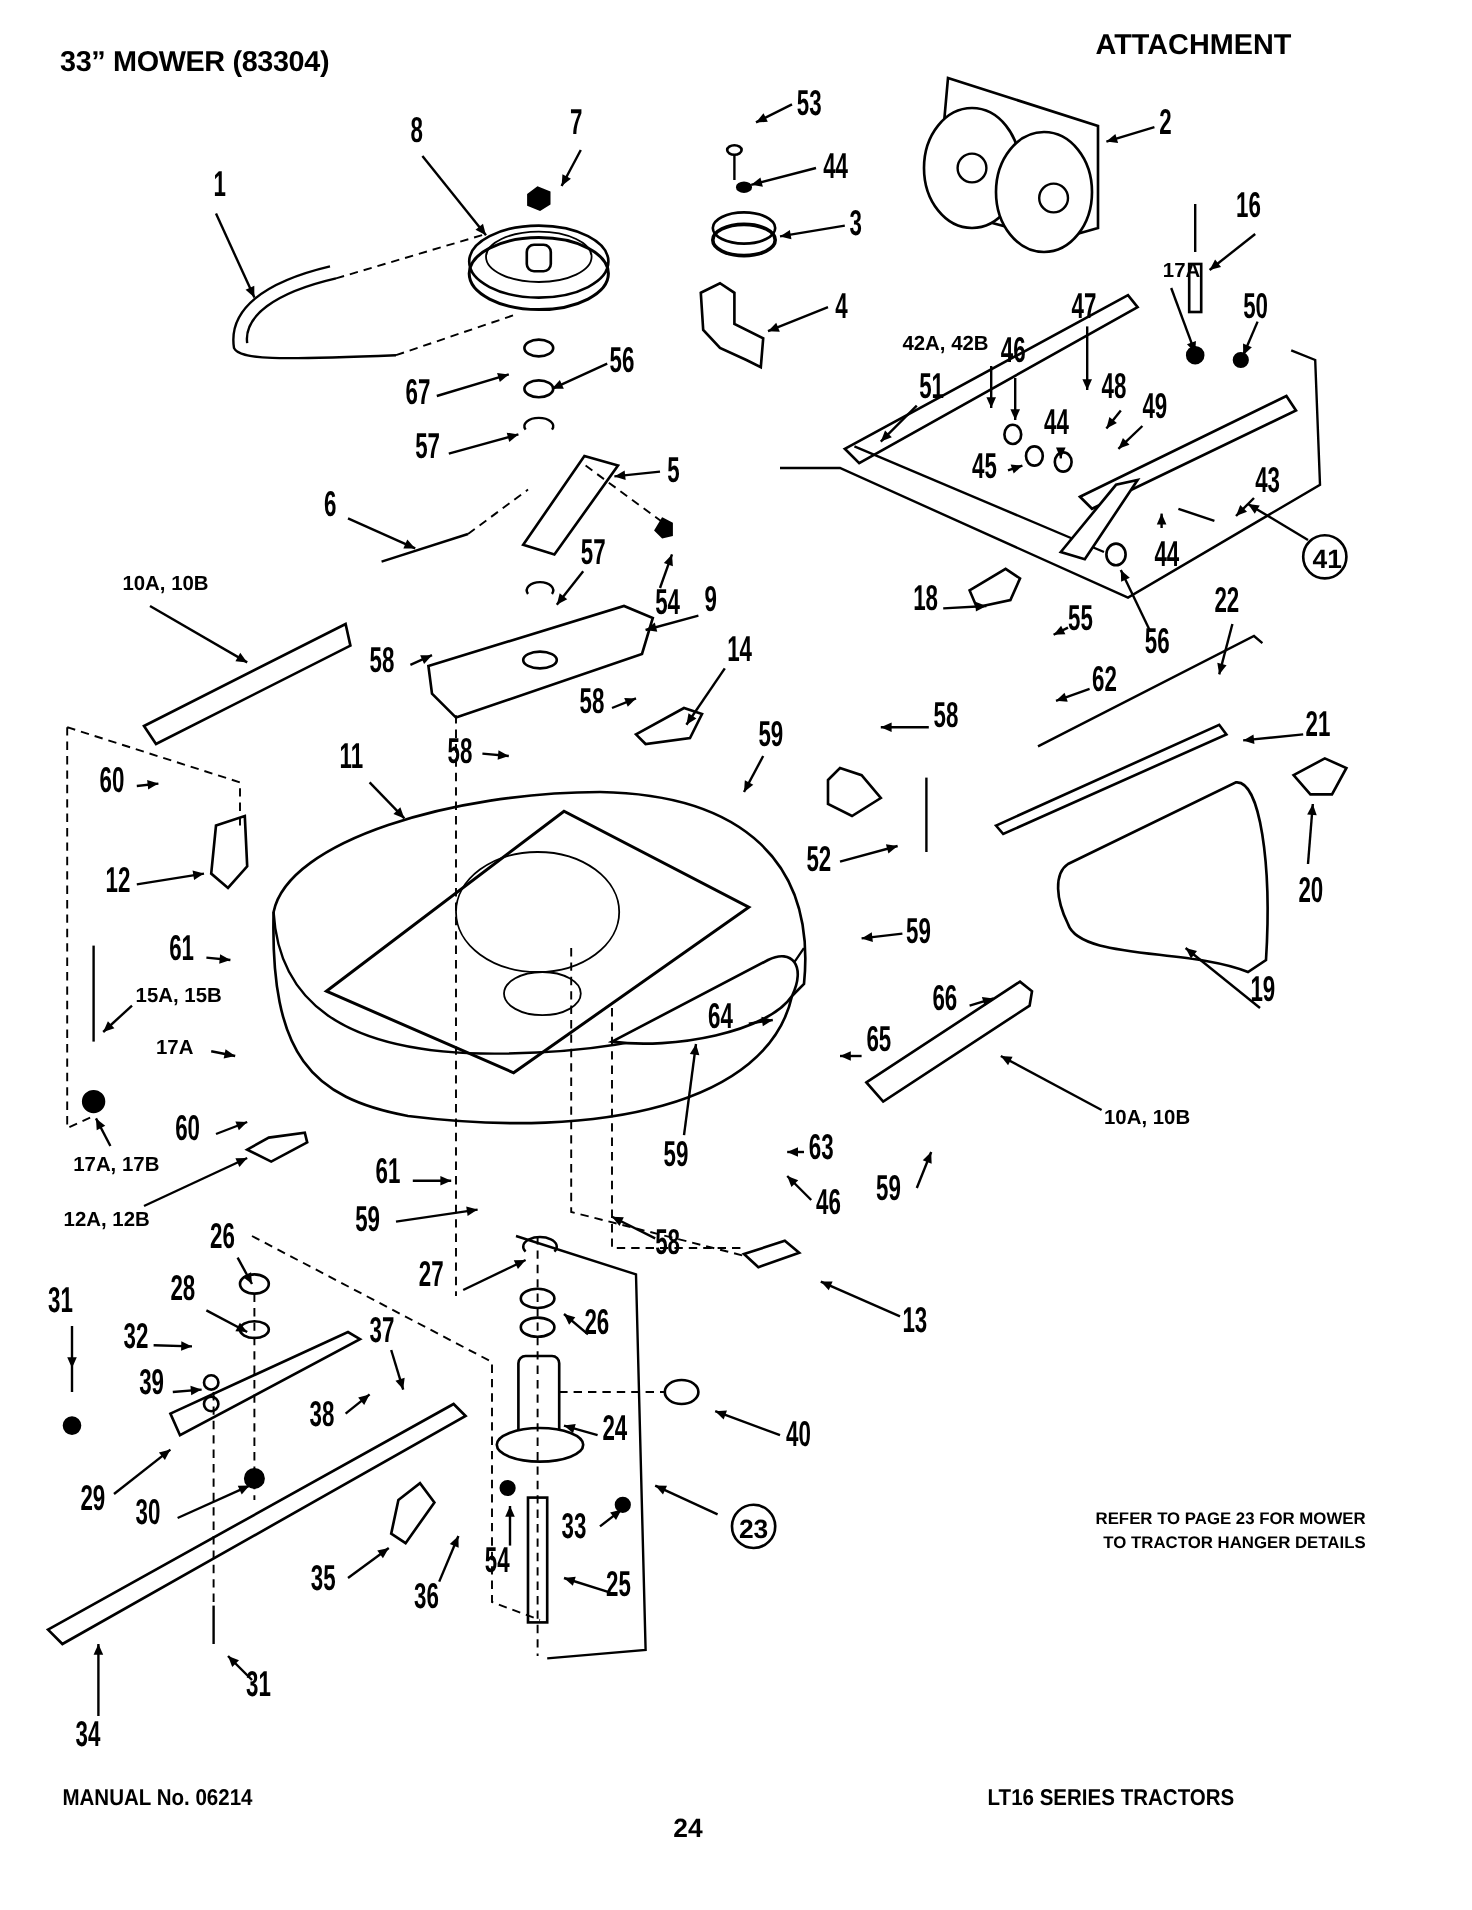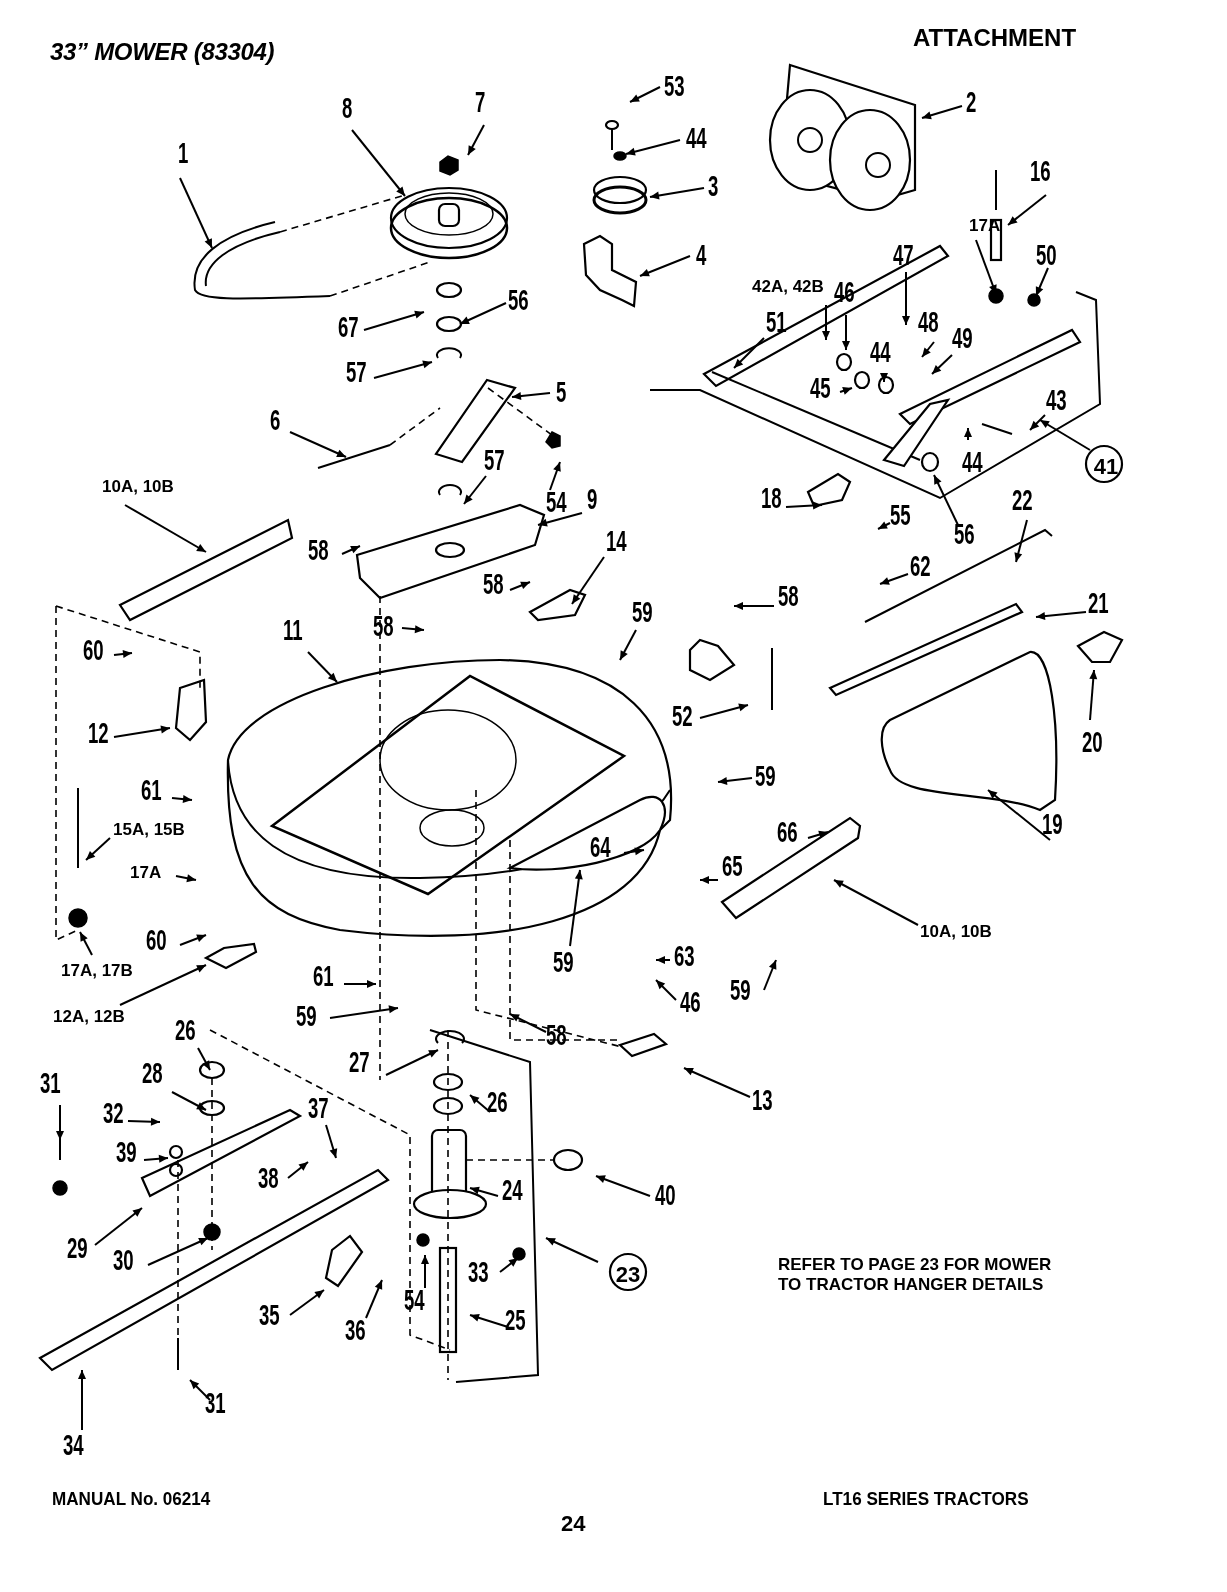"33” MOWER (83304)" #title-left { font-style: italic -> none }
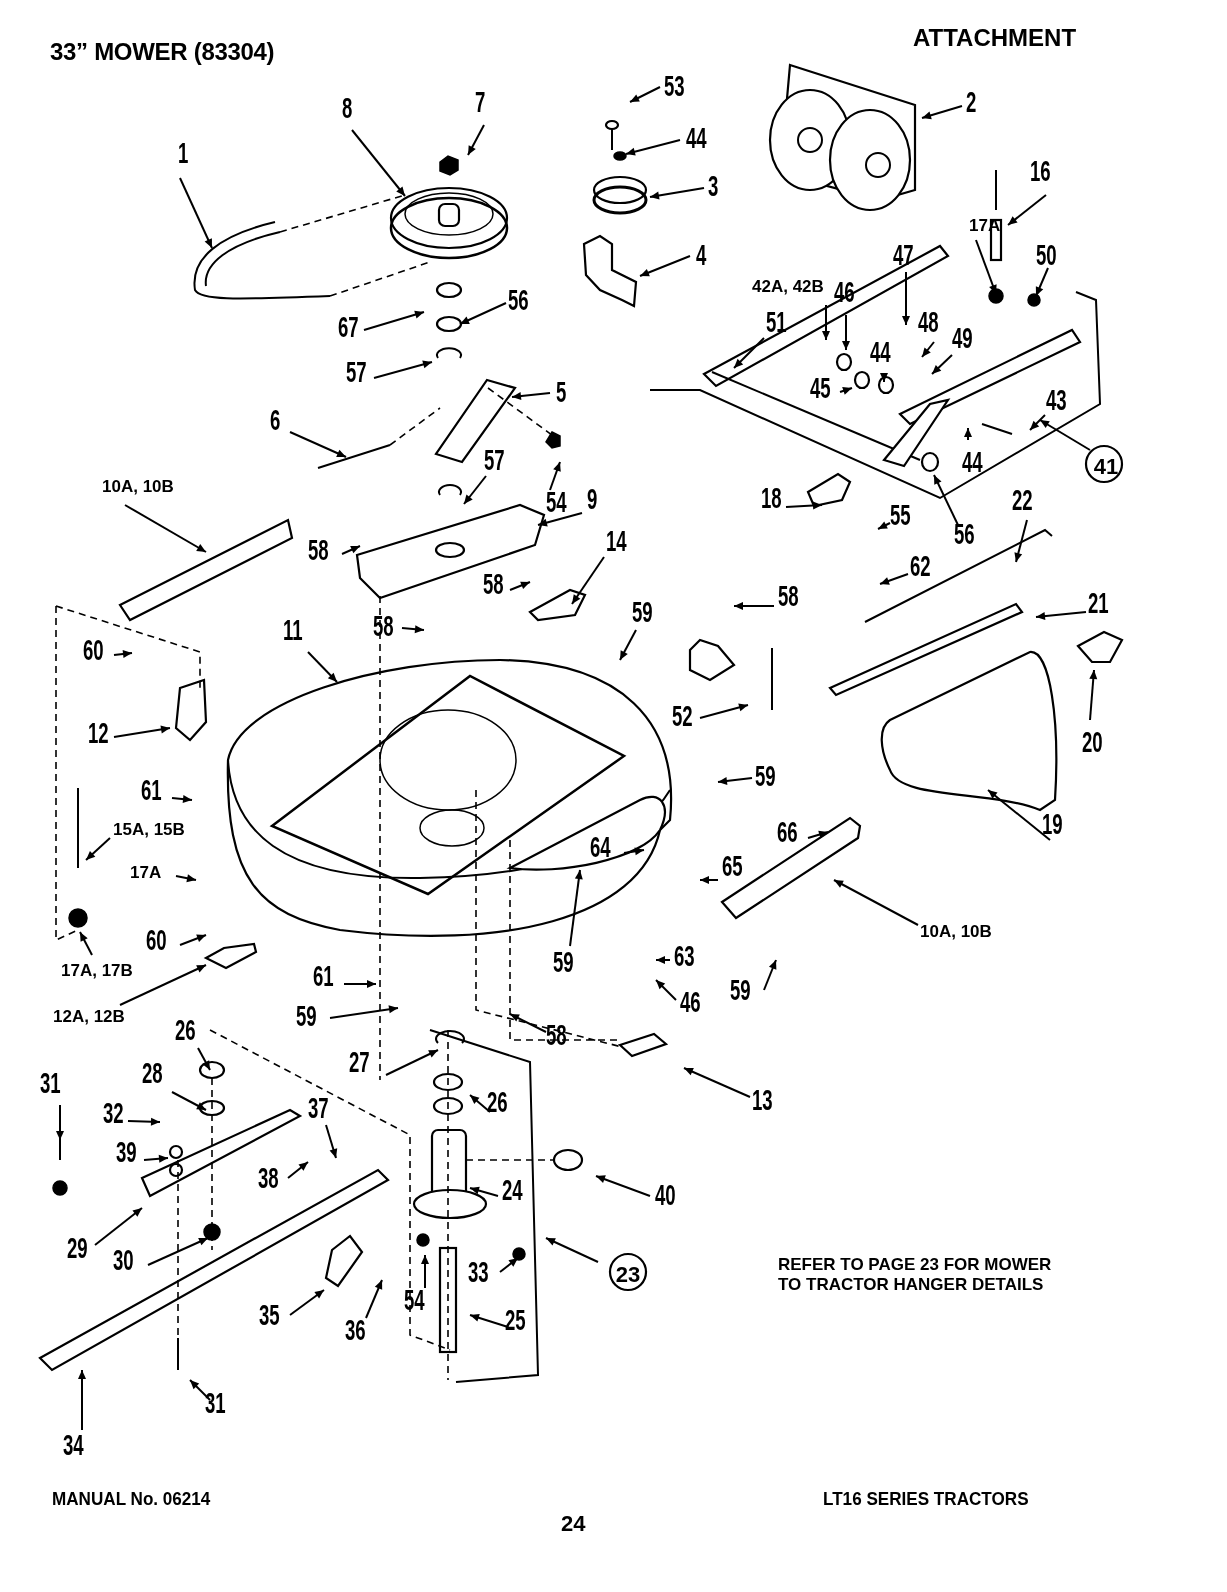"REFER TO PAGE 23 FOR" #note { font-size: 17px -> 14px; left: 778px -> 808px; text-align: none -> right }
